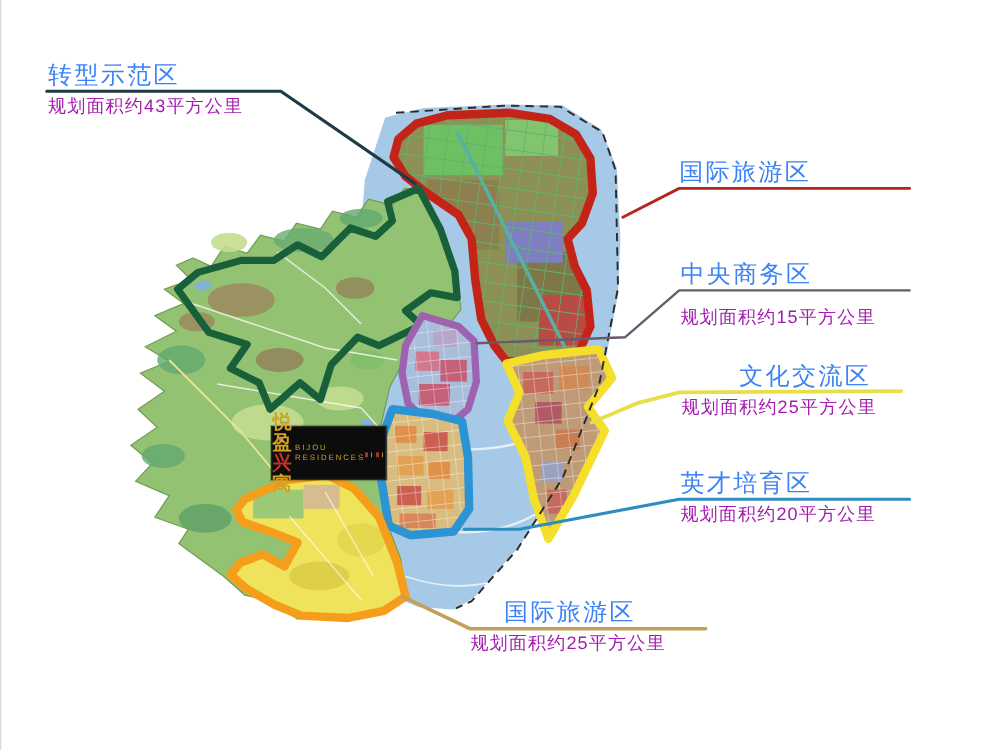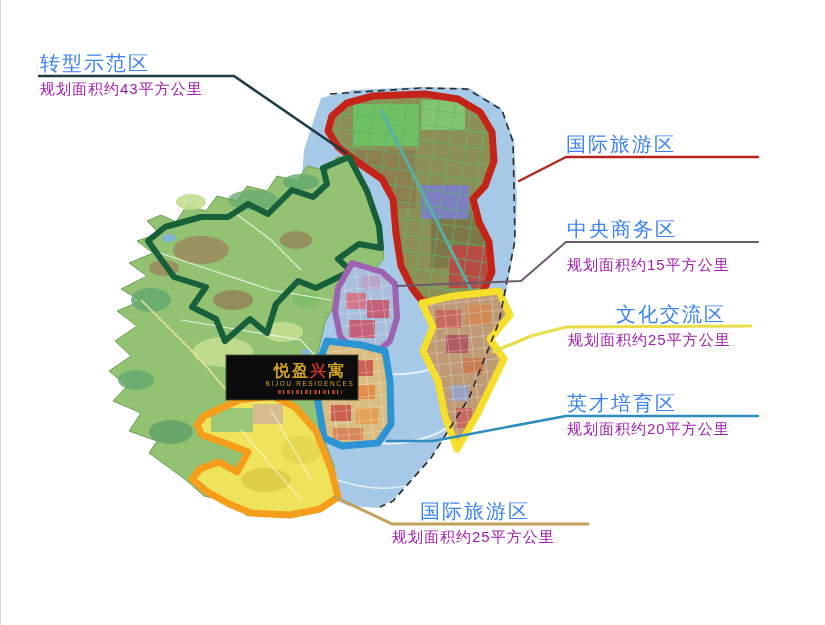"悦盈兴寓" #logo { flex-direction: column -> row; padding-left: 36px -> none }
